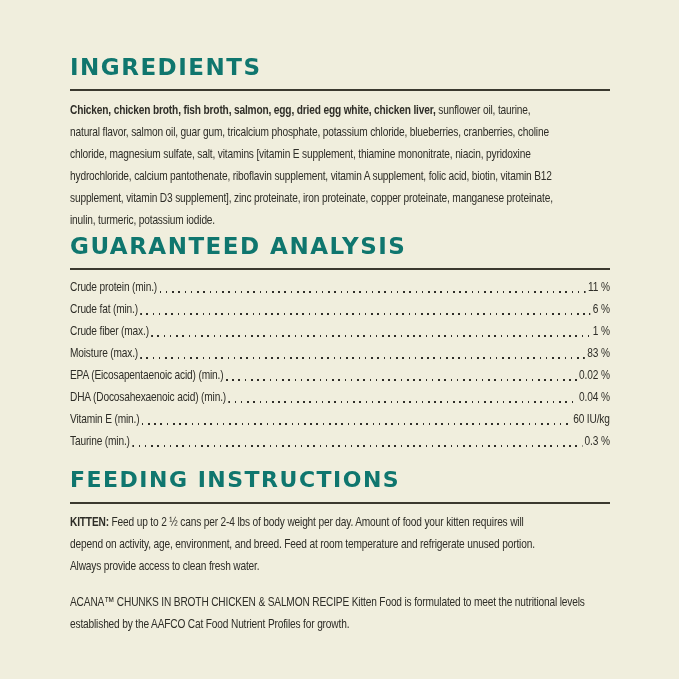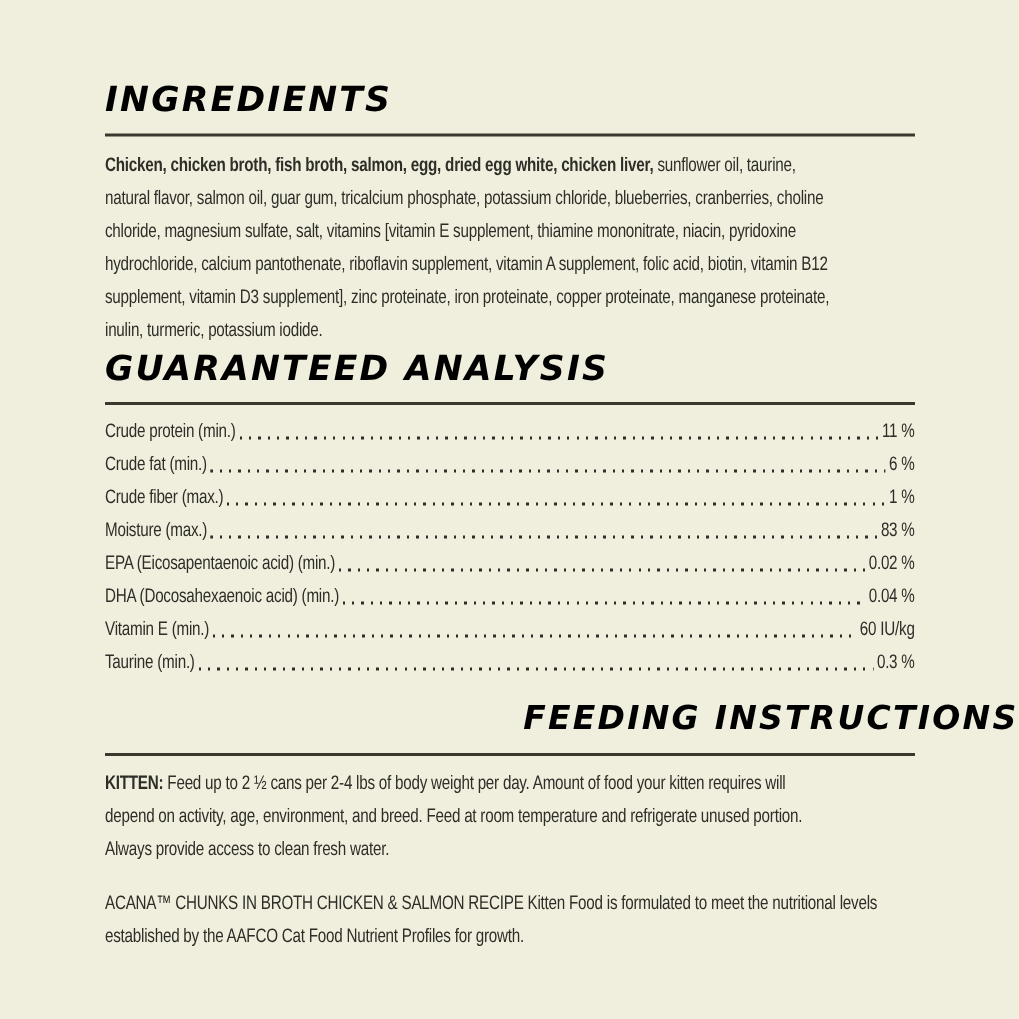"INGREDIENTS" h2.section-title { color: #000000 -> #0f766e; font-style: italic -> none }
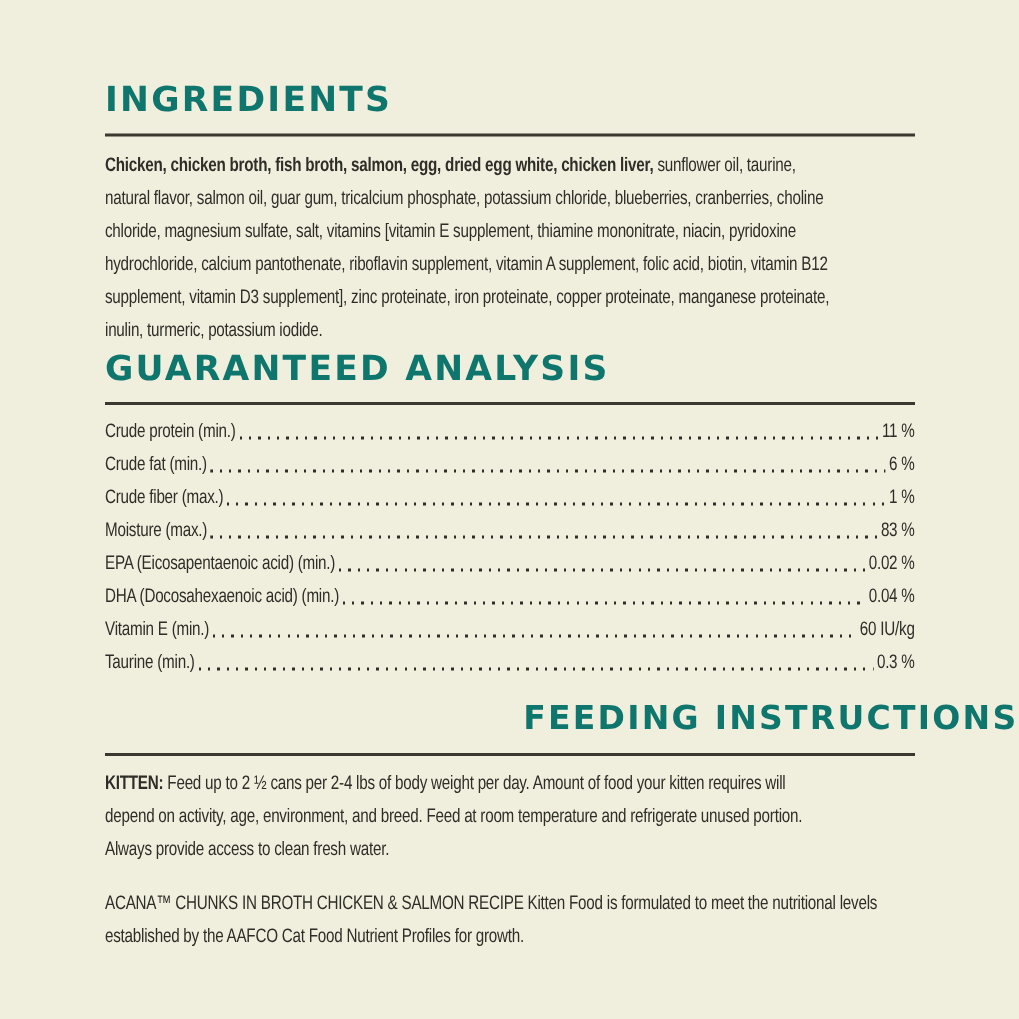"FEEDING INSTRUCTIONS" #fi-title { text-align: right -> none }
